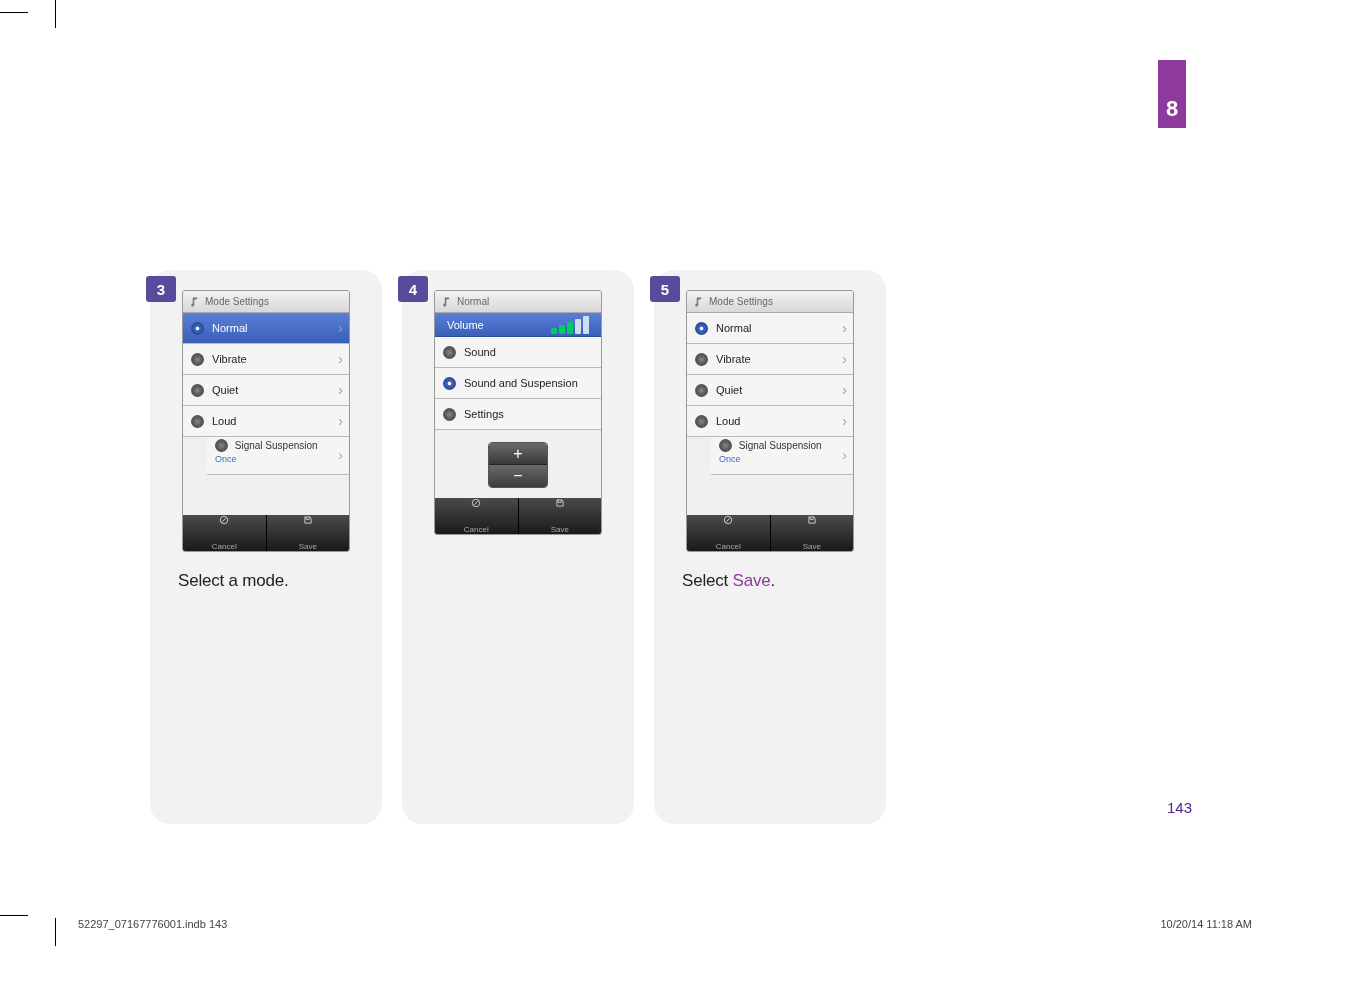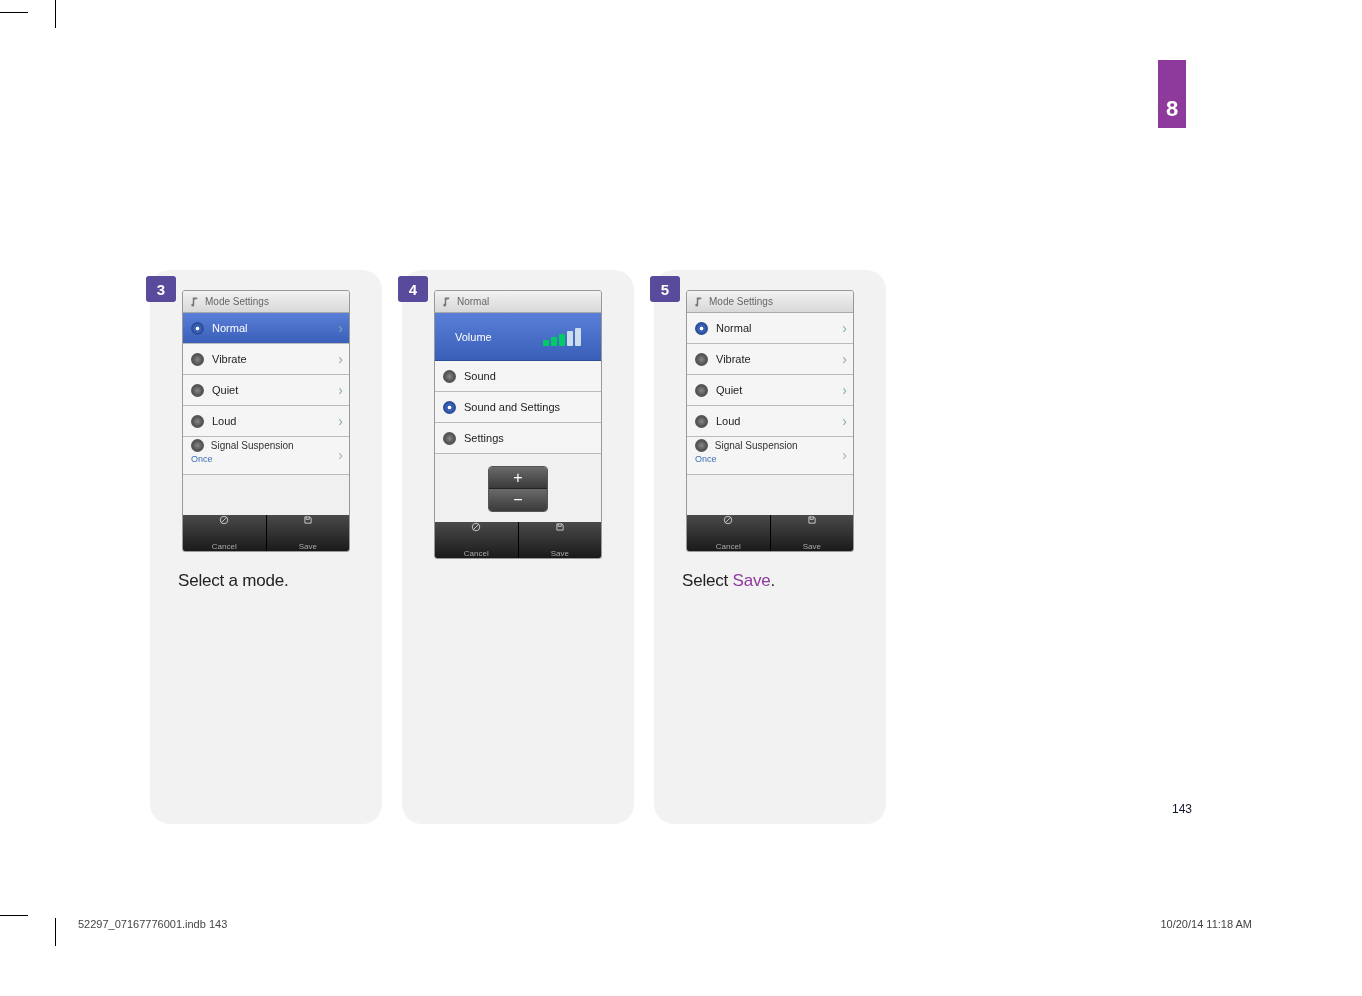"Volume" .volume-row { height: 48px -> 24px; padding: 0 20px -> 0 12px }
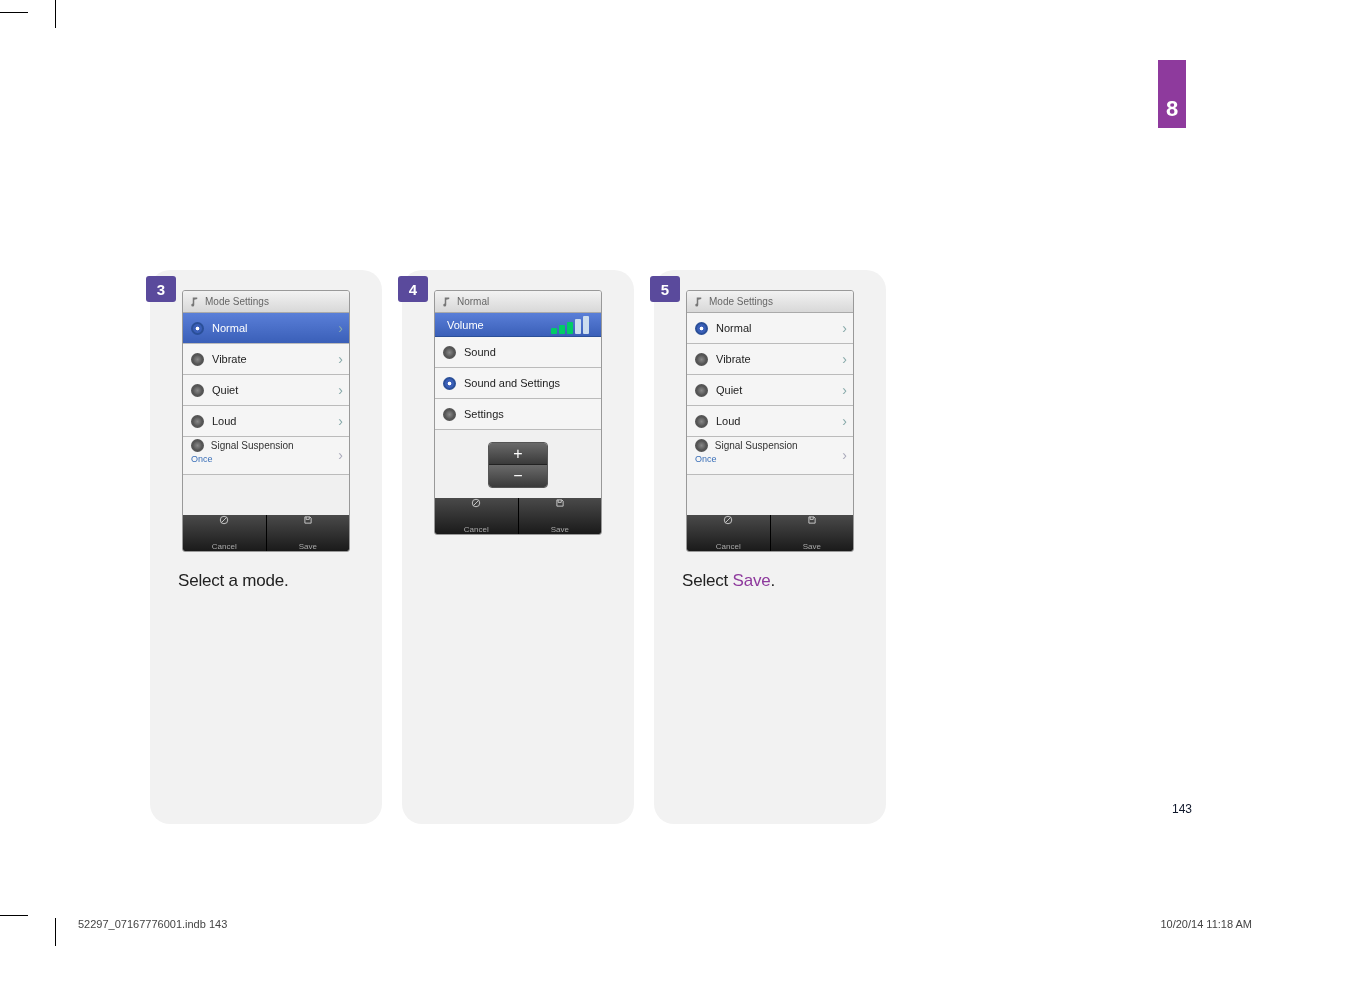"Sound and Settings" span { text: Settings -> Suspension }
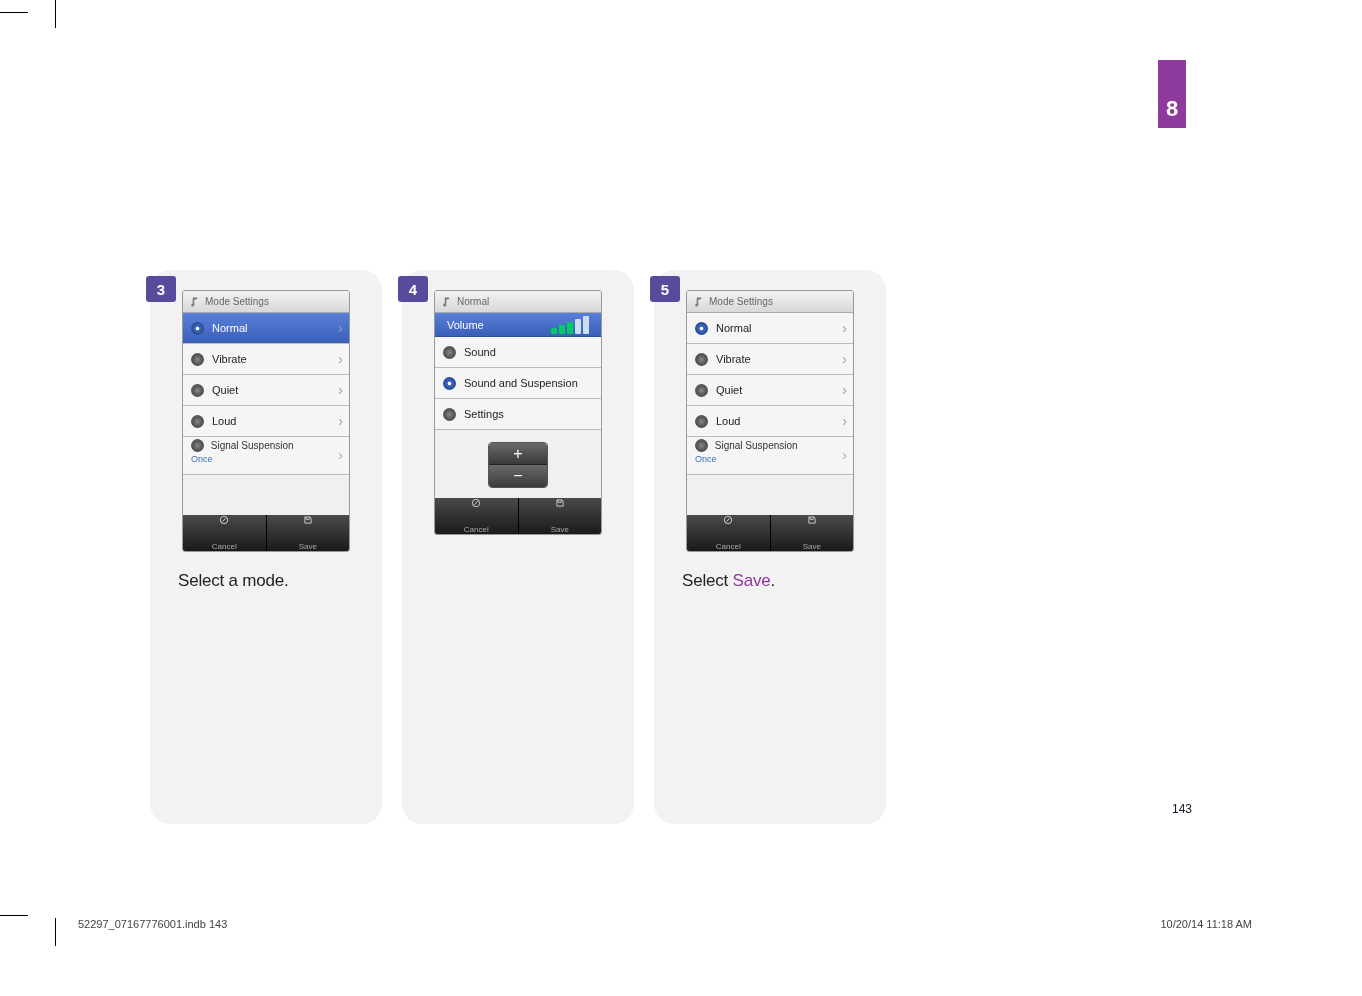"Signal Suspension" .row-sub { margin-left: none -> 24px }
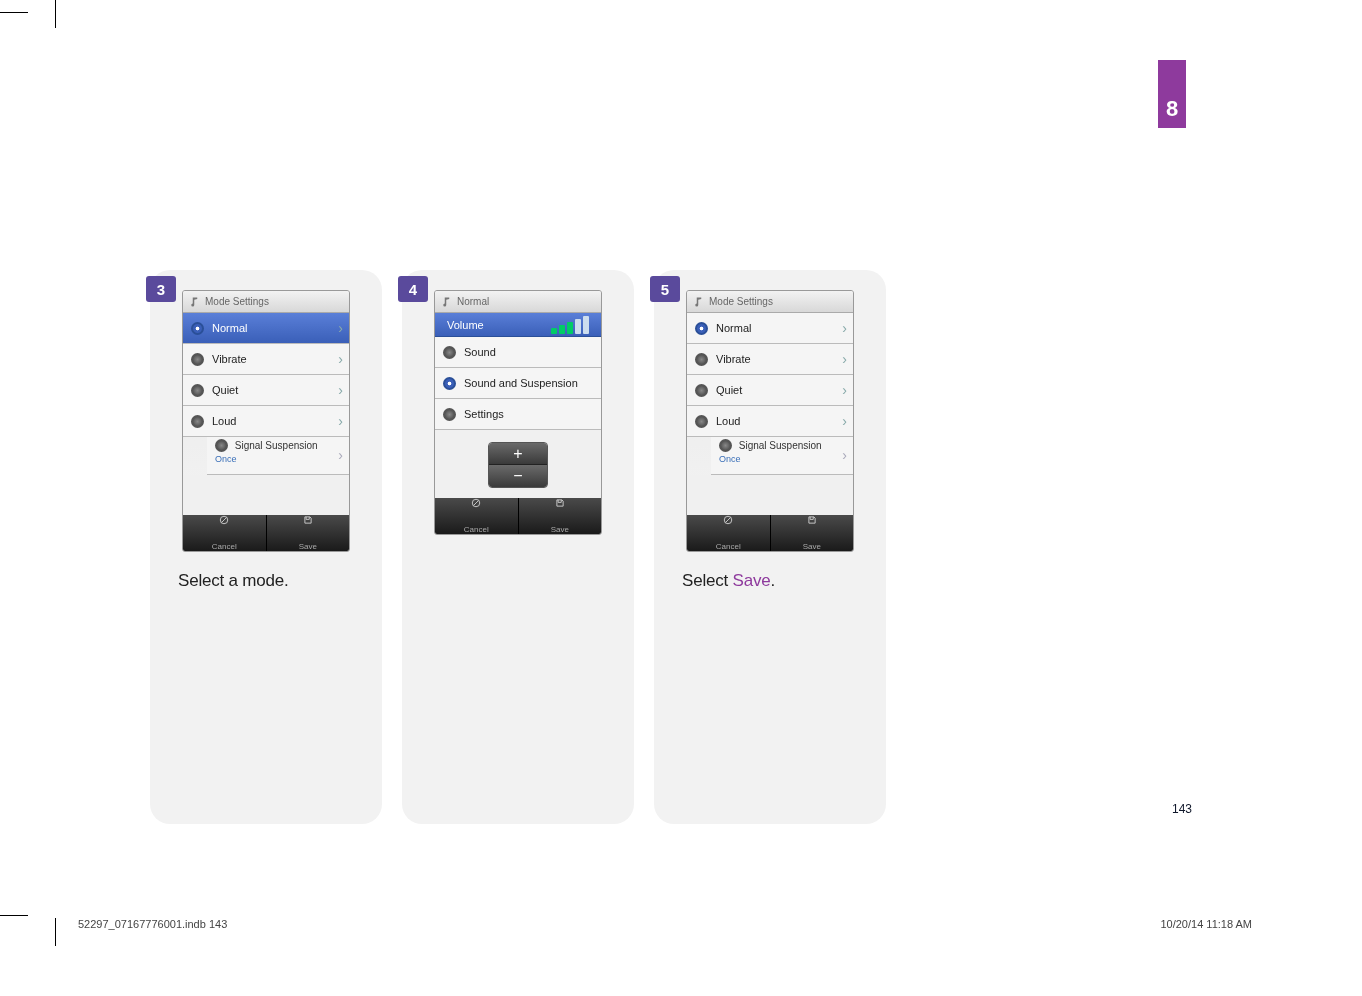"143" .page-number { color: #0f172a -> #4c1d95; font-size: 12px -> 15px }
